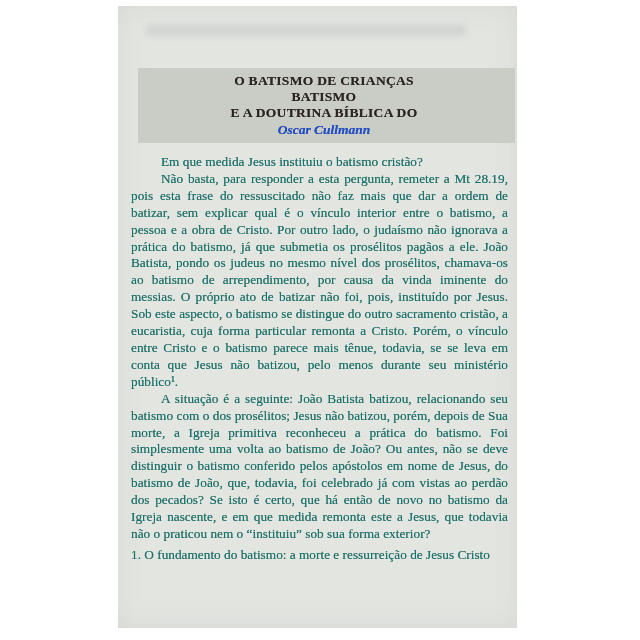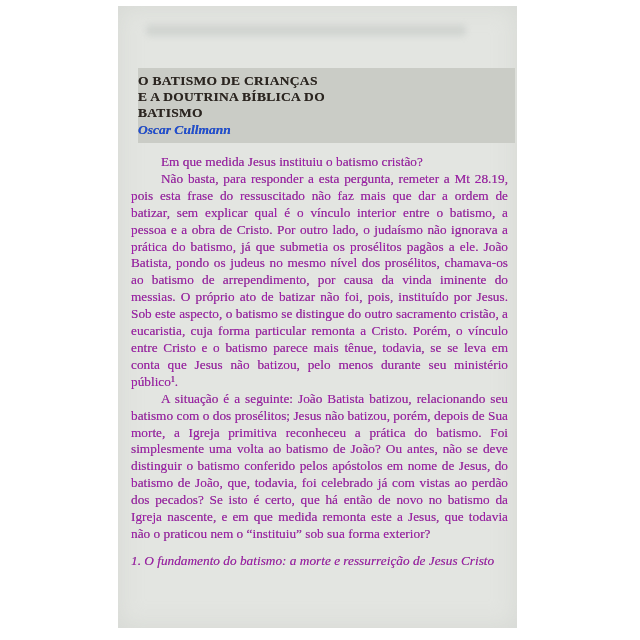"O BATISMO DE CRIANÇAS" .title-block { text-align: left -> center }
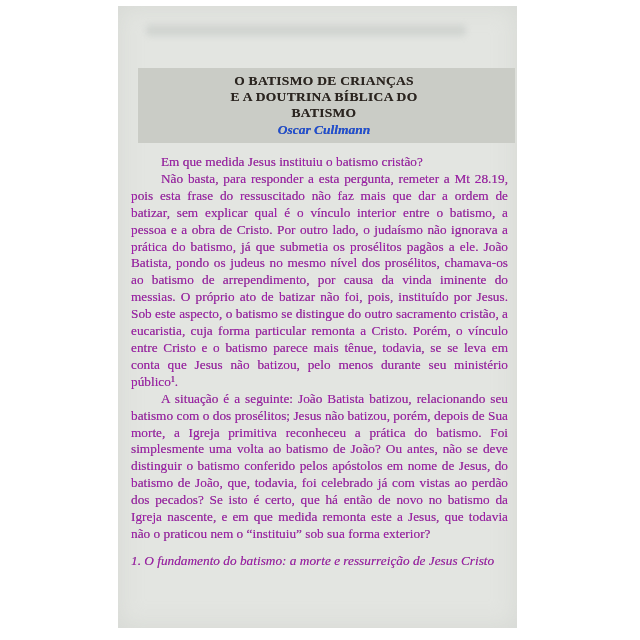"E A DOUTRINA BÍBLICA DO" div.title-line { order: before "BATISMO" -> after "BATISMO" }
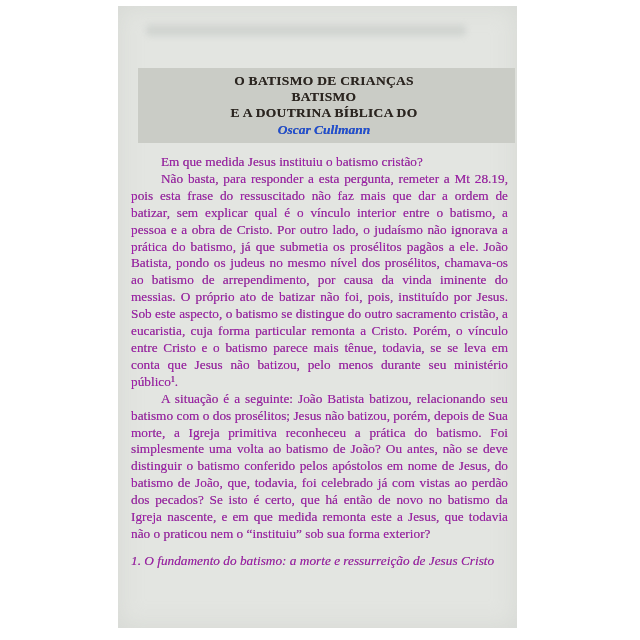"Em que medida Jesus instituiu" .body-text { color: #a21caf -> #0f766e }
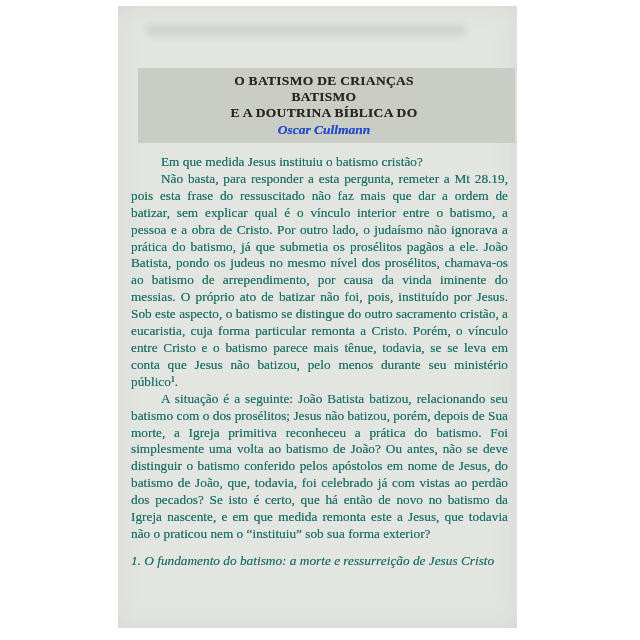"1. O fundamento do batismo:" p.section-heading { font-style: italic -> none; margin-top: 10px -> 4px }
